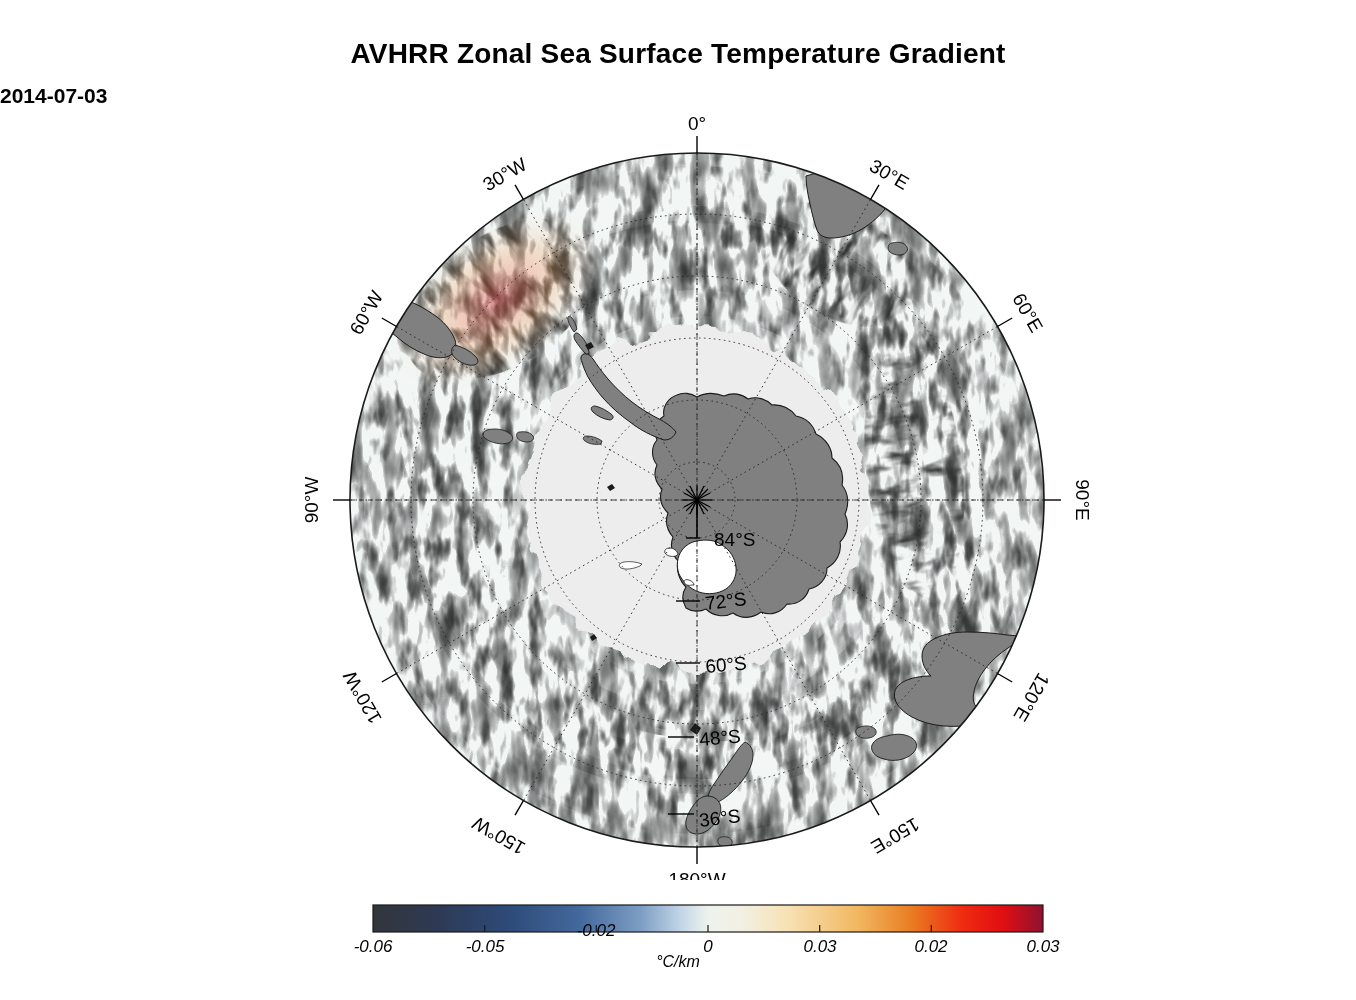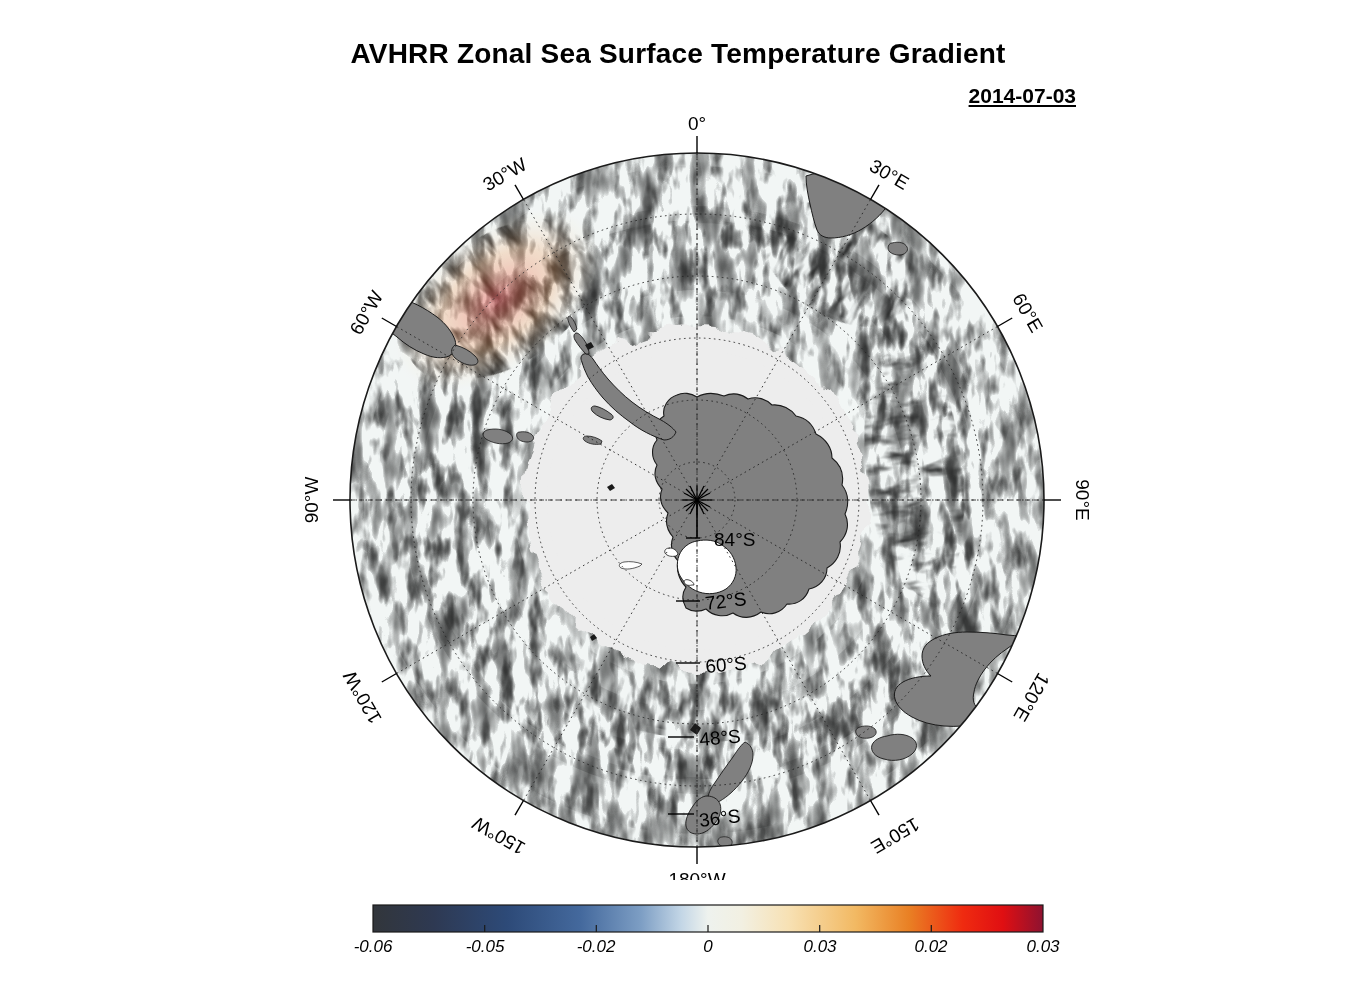"2014-07-03" #subtitle { text-align: right -> left; text-decoration: underline -> none }
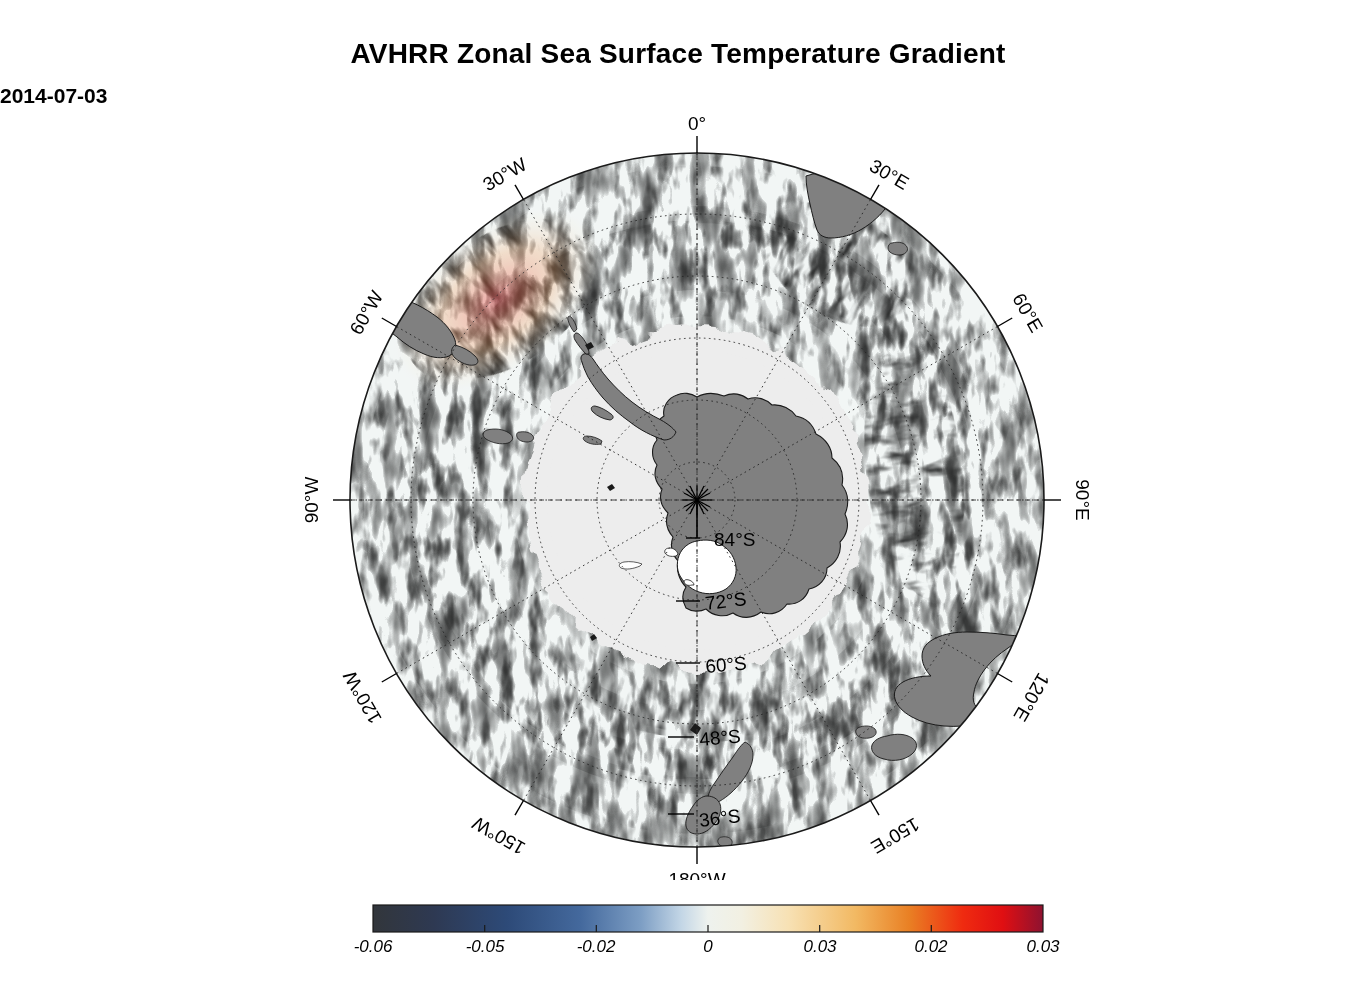"-0.02" div.cbticklbl { top: 42px -> 26px }
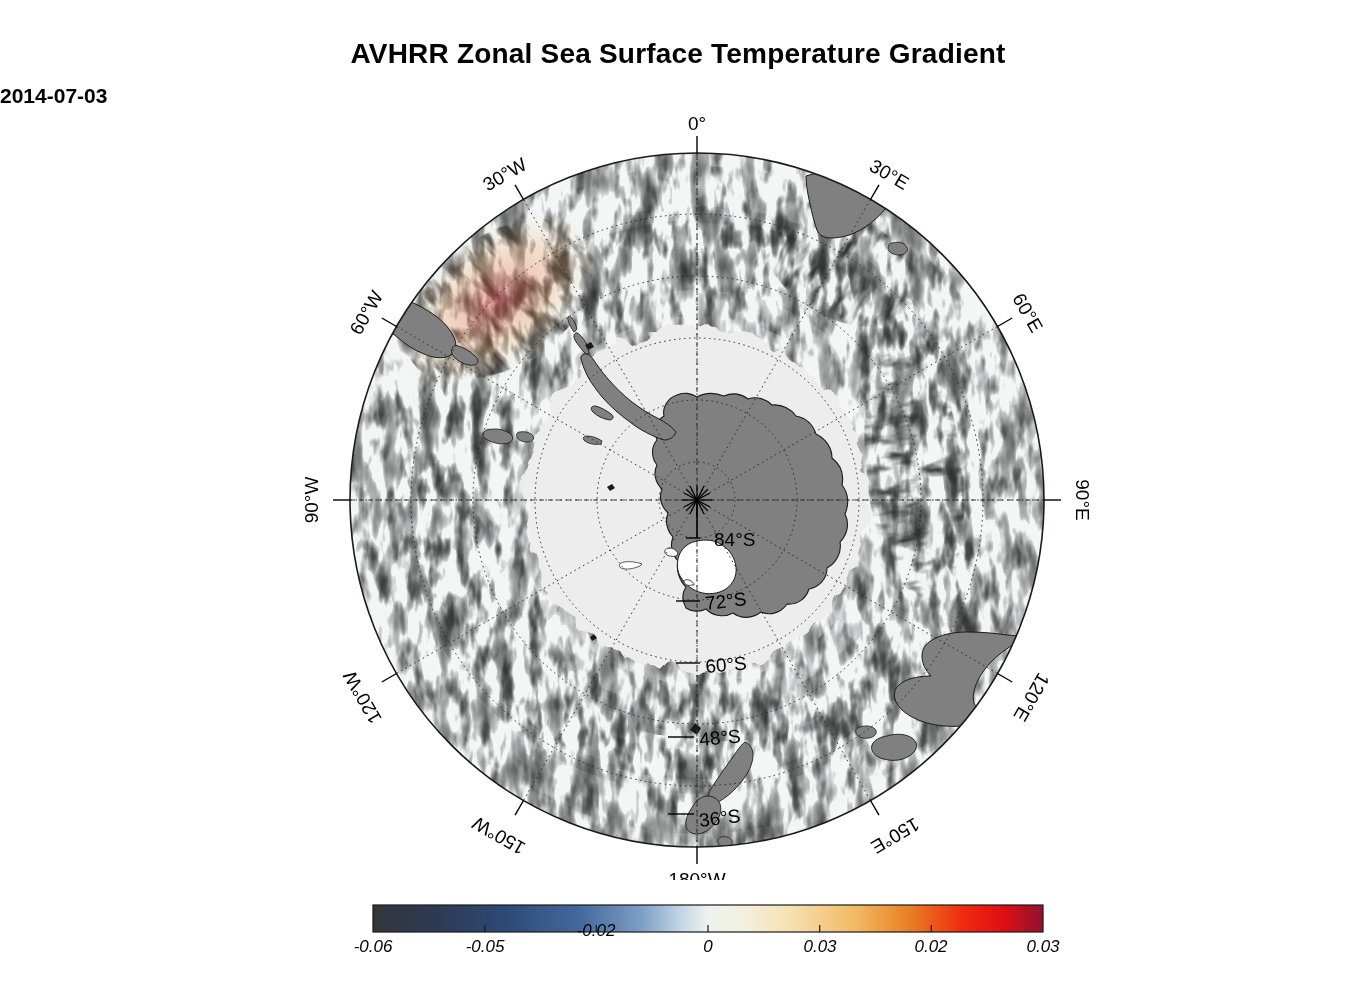"°C/km" div { html: none -> <div>°C/km</div> }
